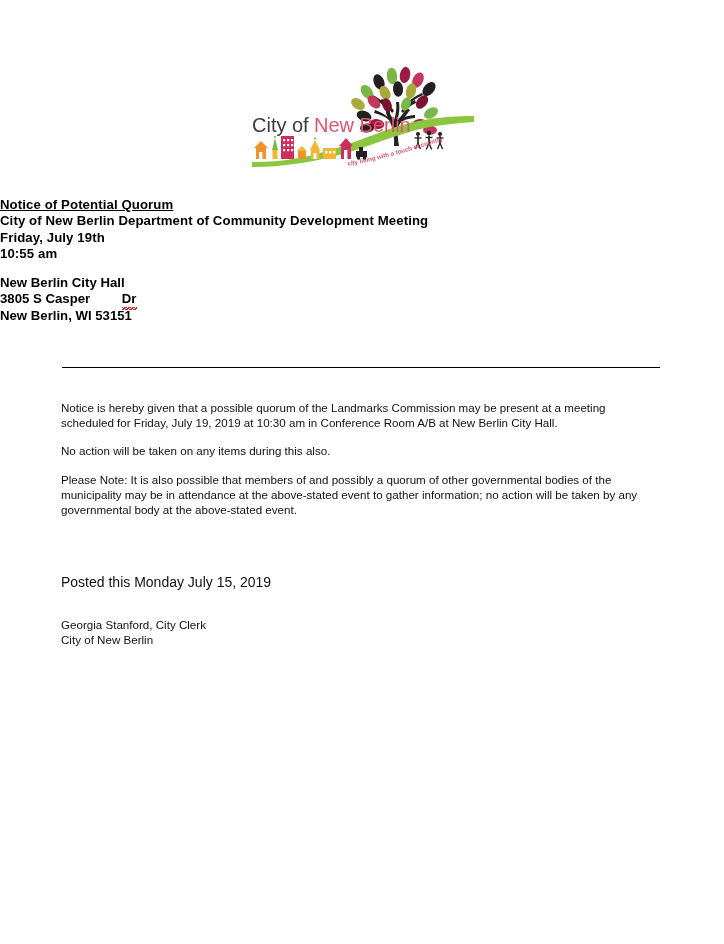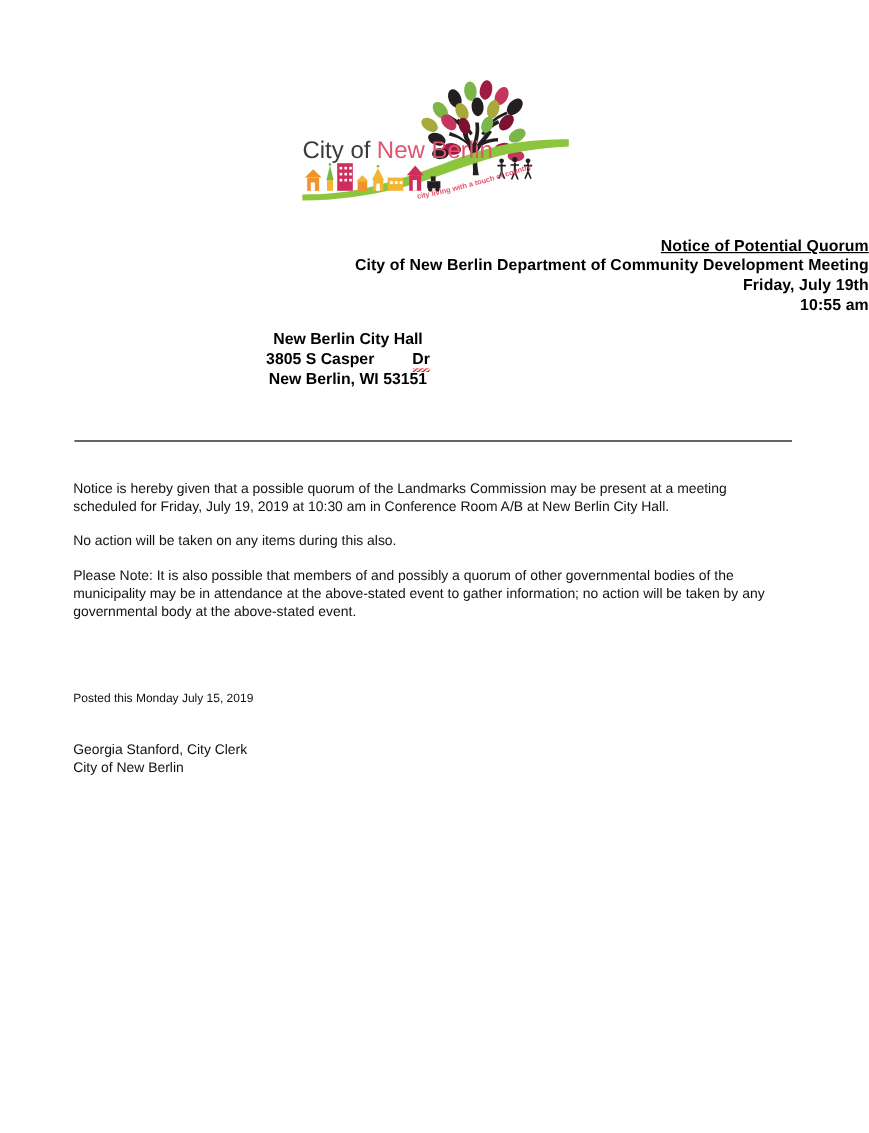"Notice of Potential Quorum" .heading-block { text-align: right -> left }
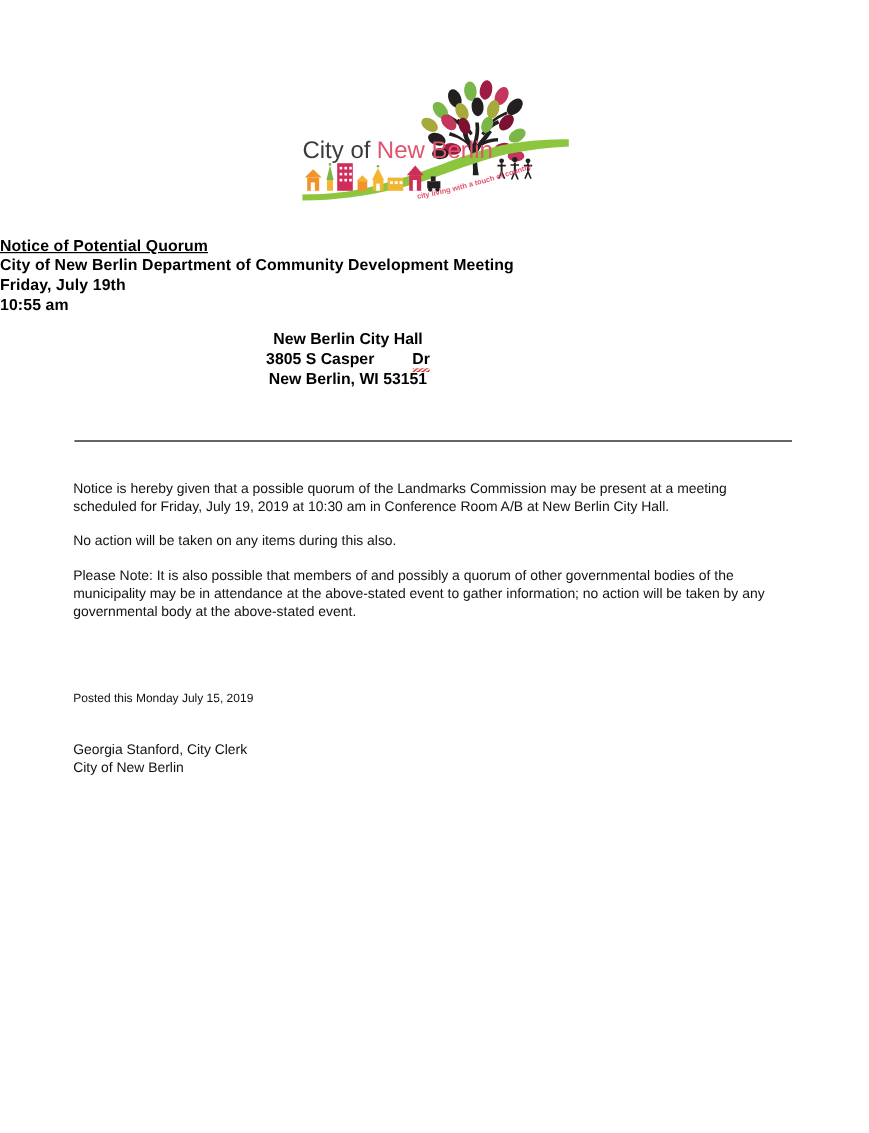"New Berlin City Hall" .address-block { text-align: center -> left }
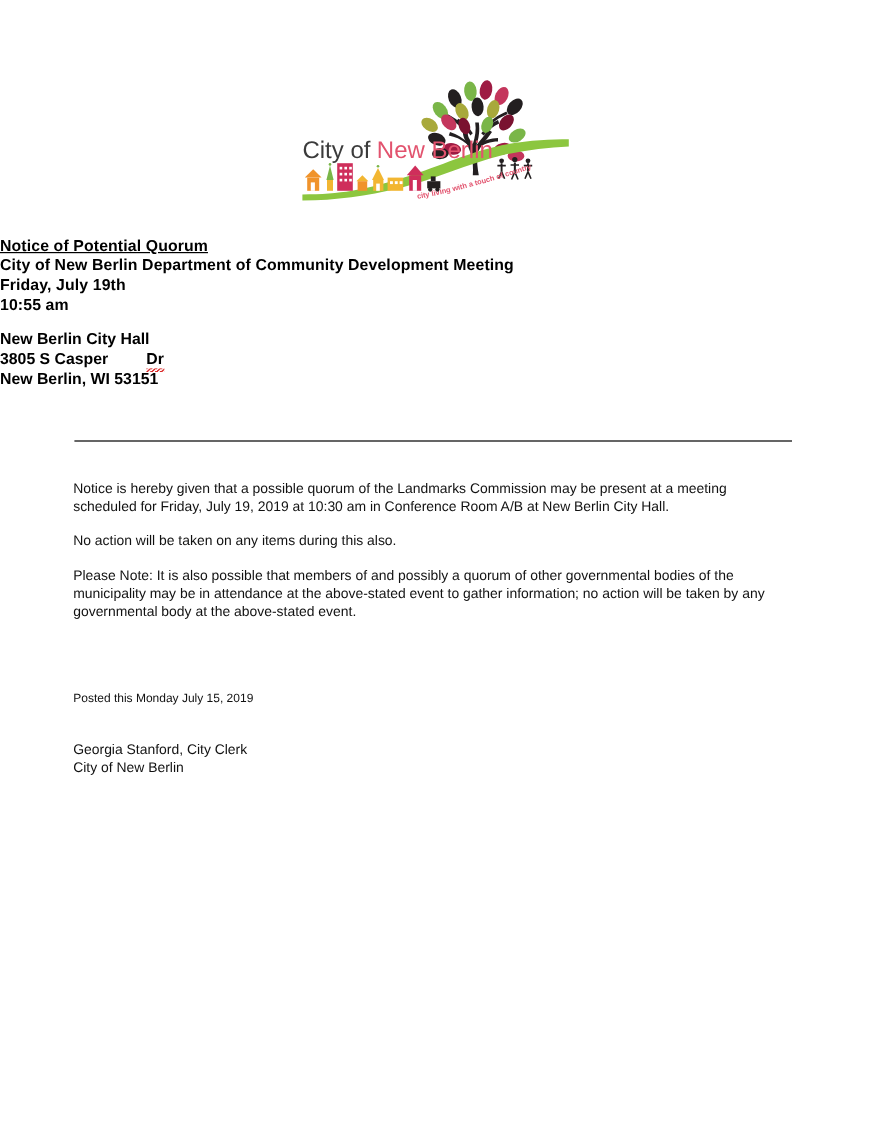"Posted this Monday July 15," .footer-posted { font-size: 10px -> 14px }
